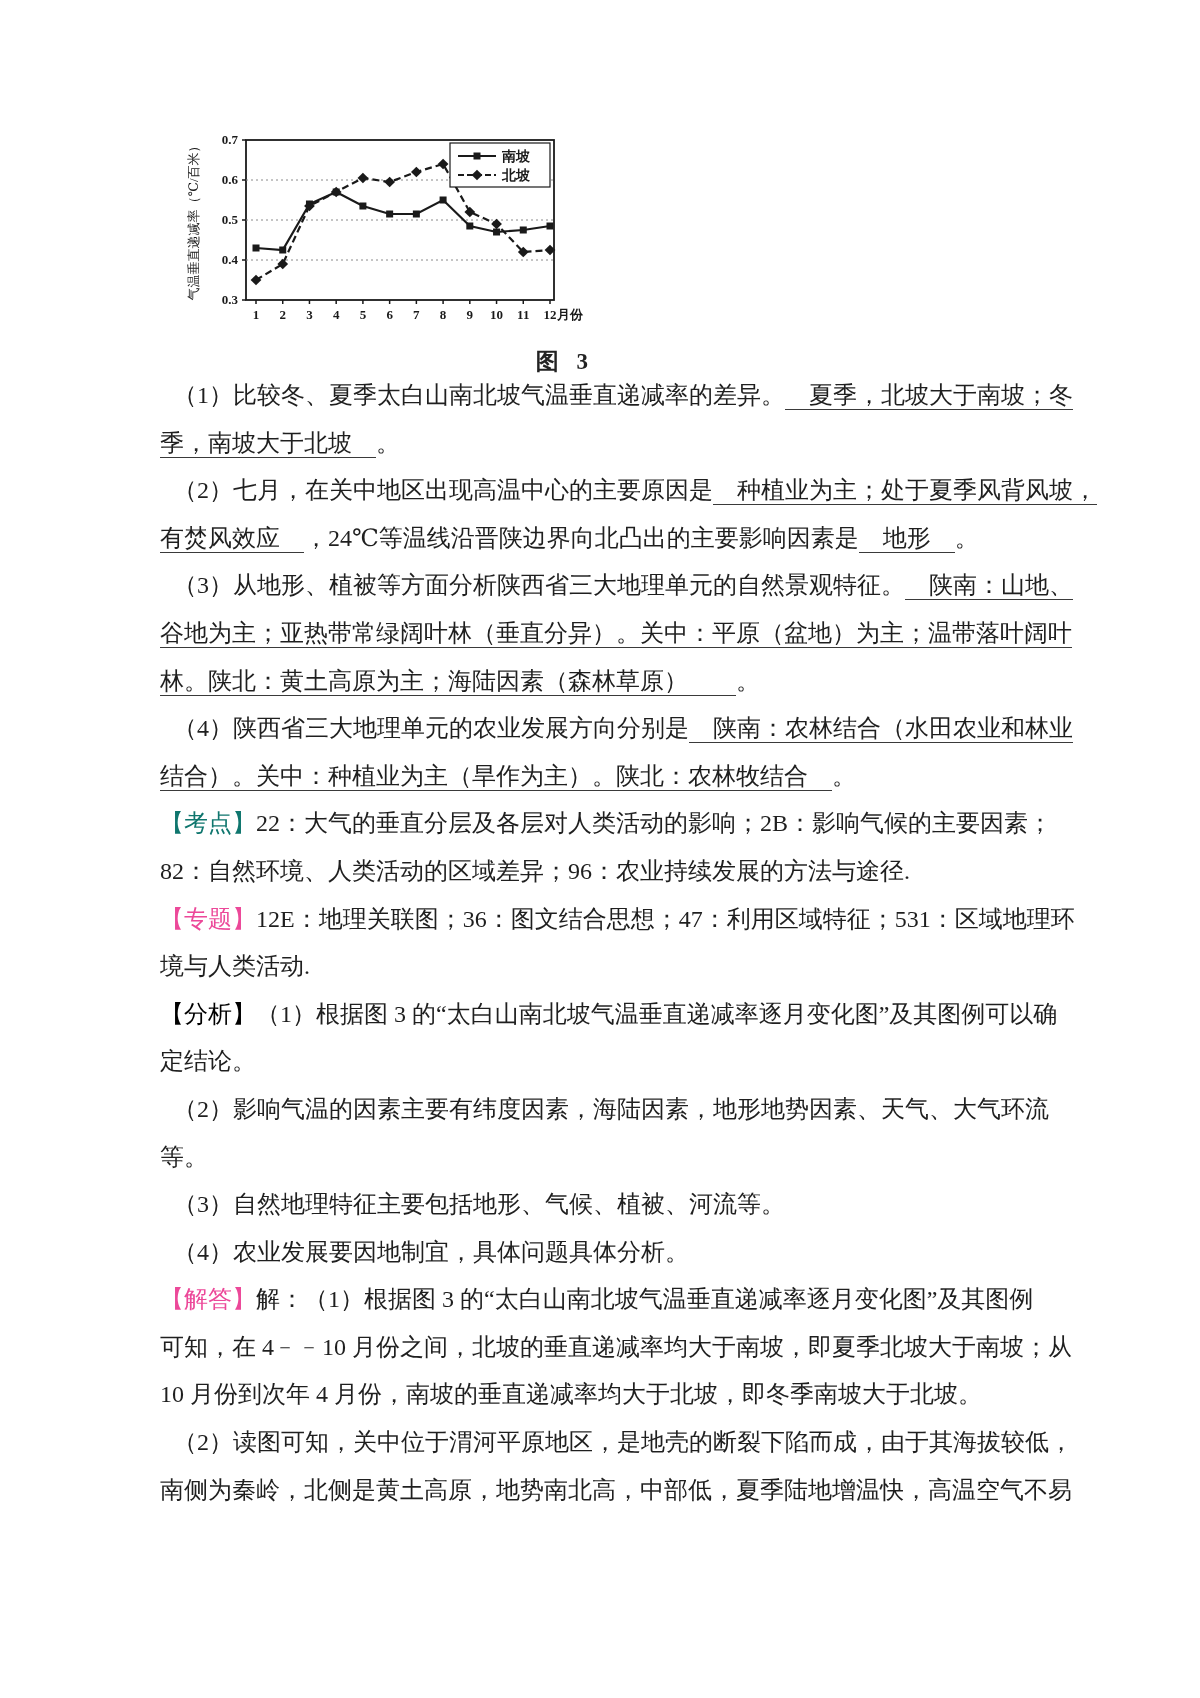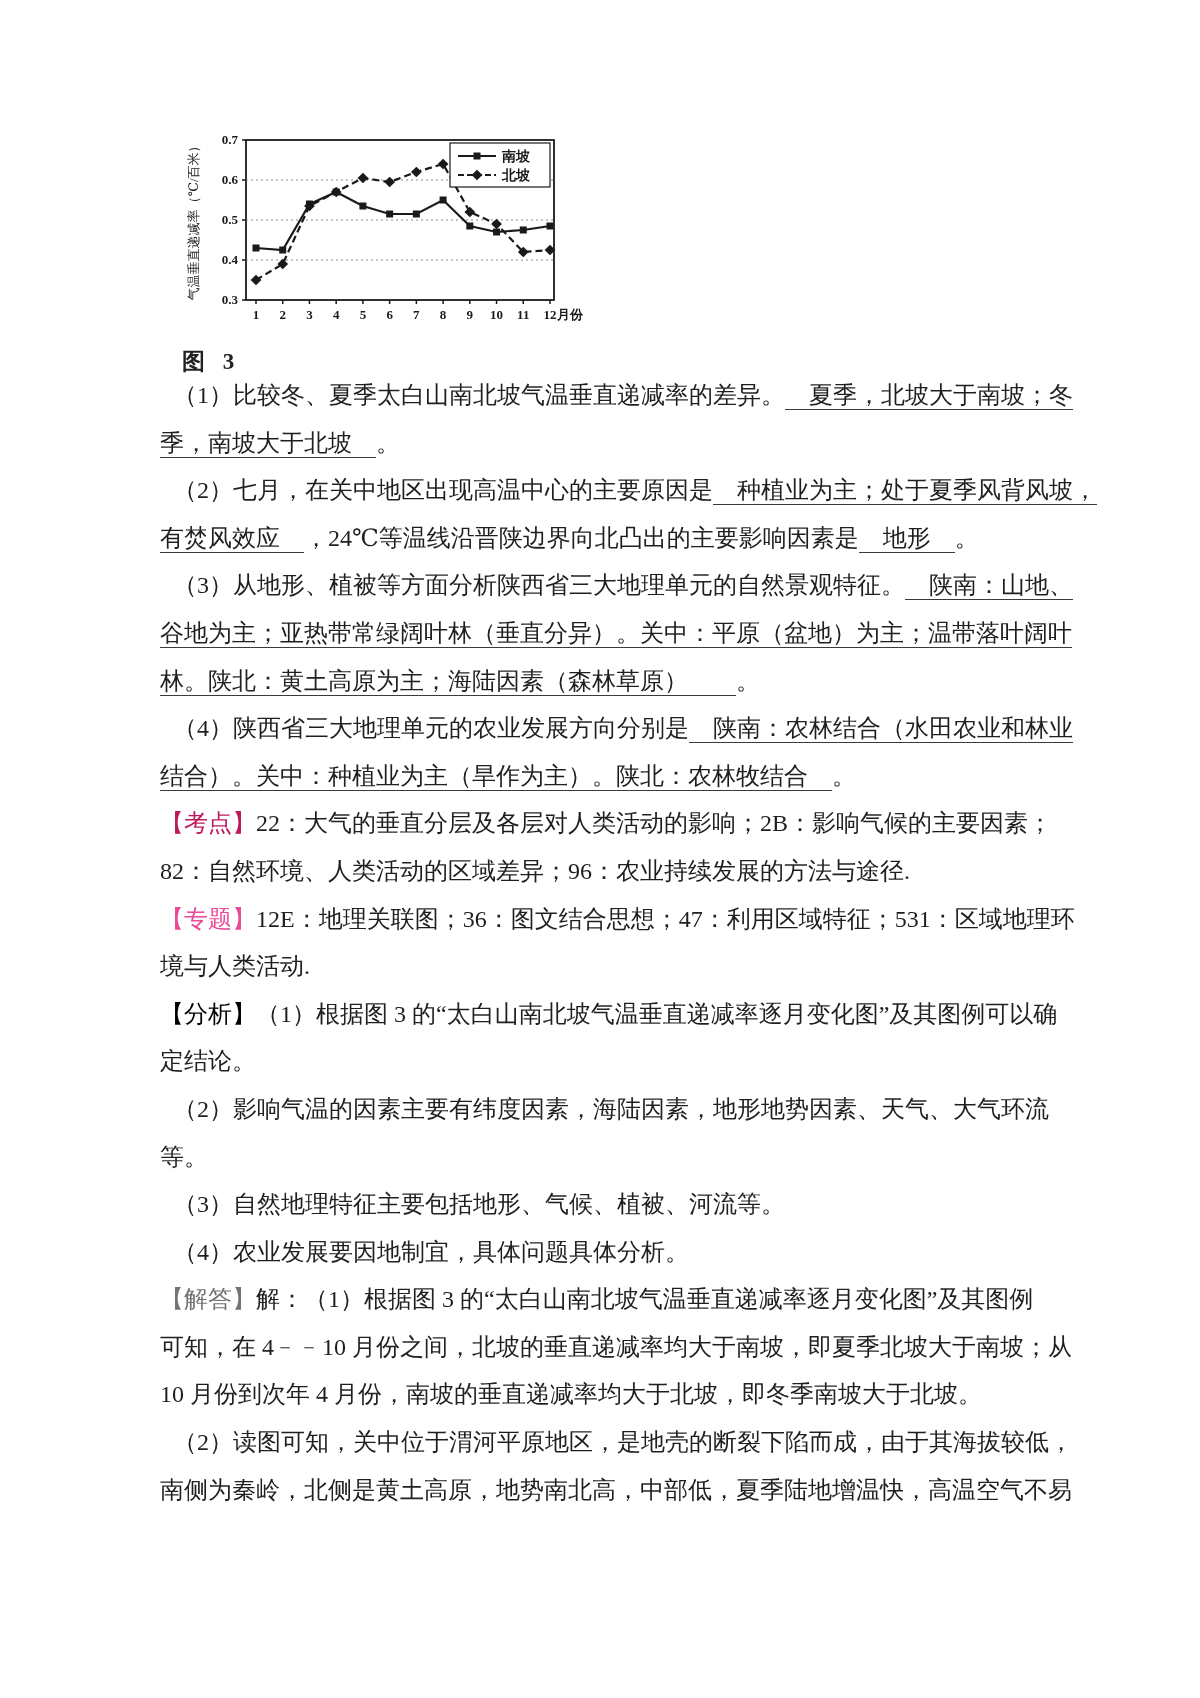"图 3" .figure-caption { text-align: left -> right }
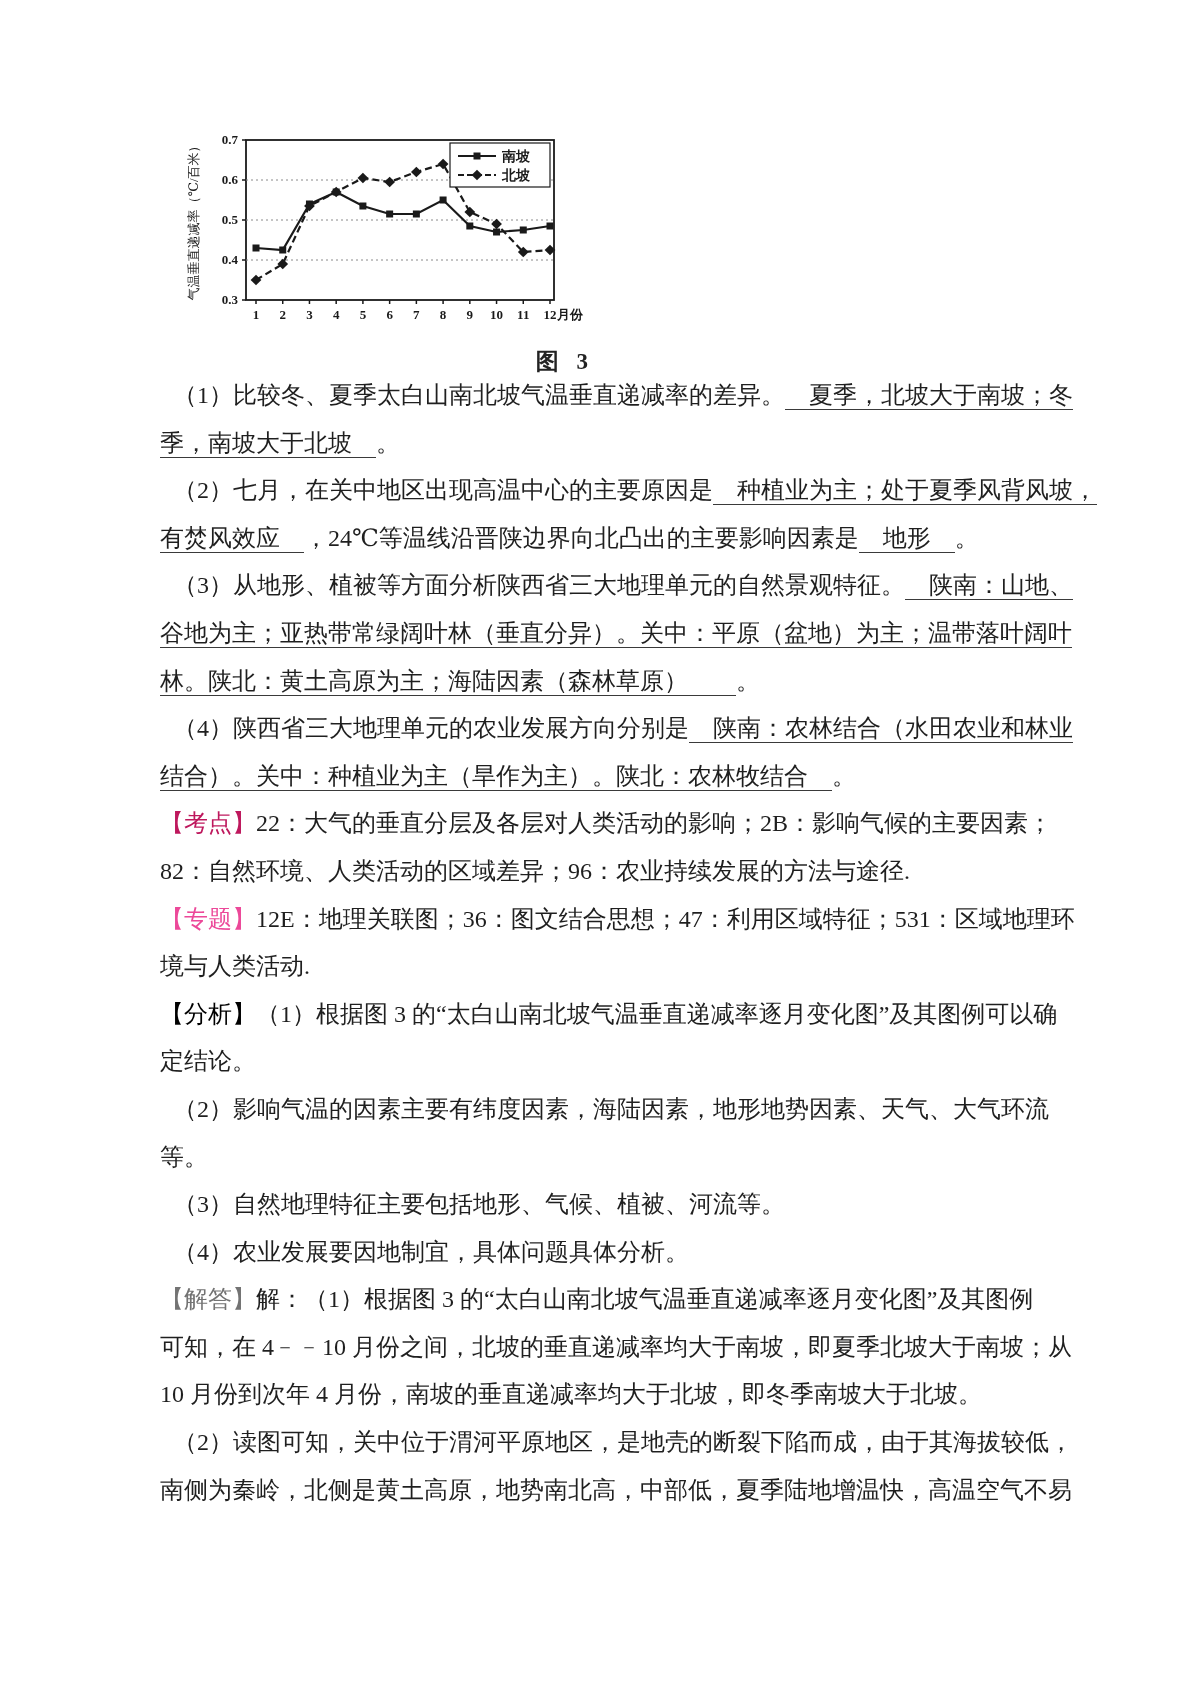"【考点】" span { color: #be185d -> #0f766e }
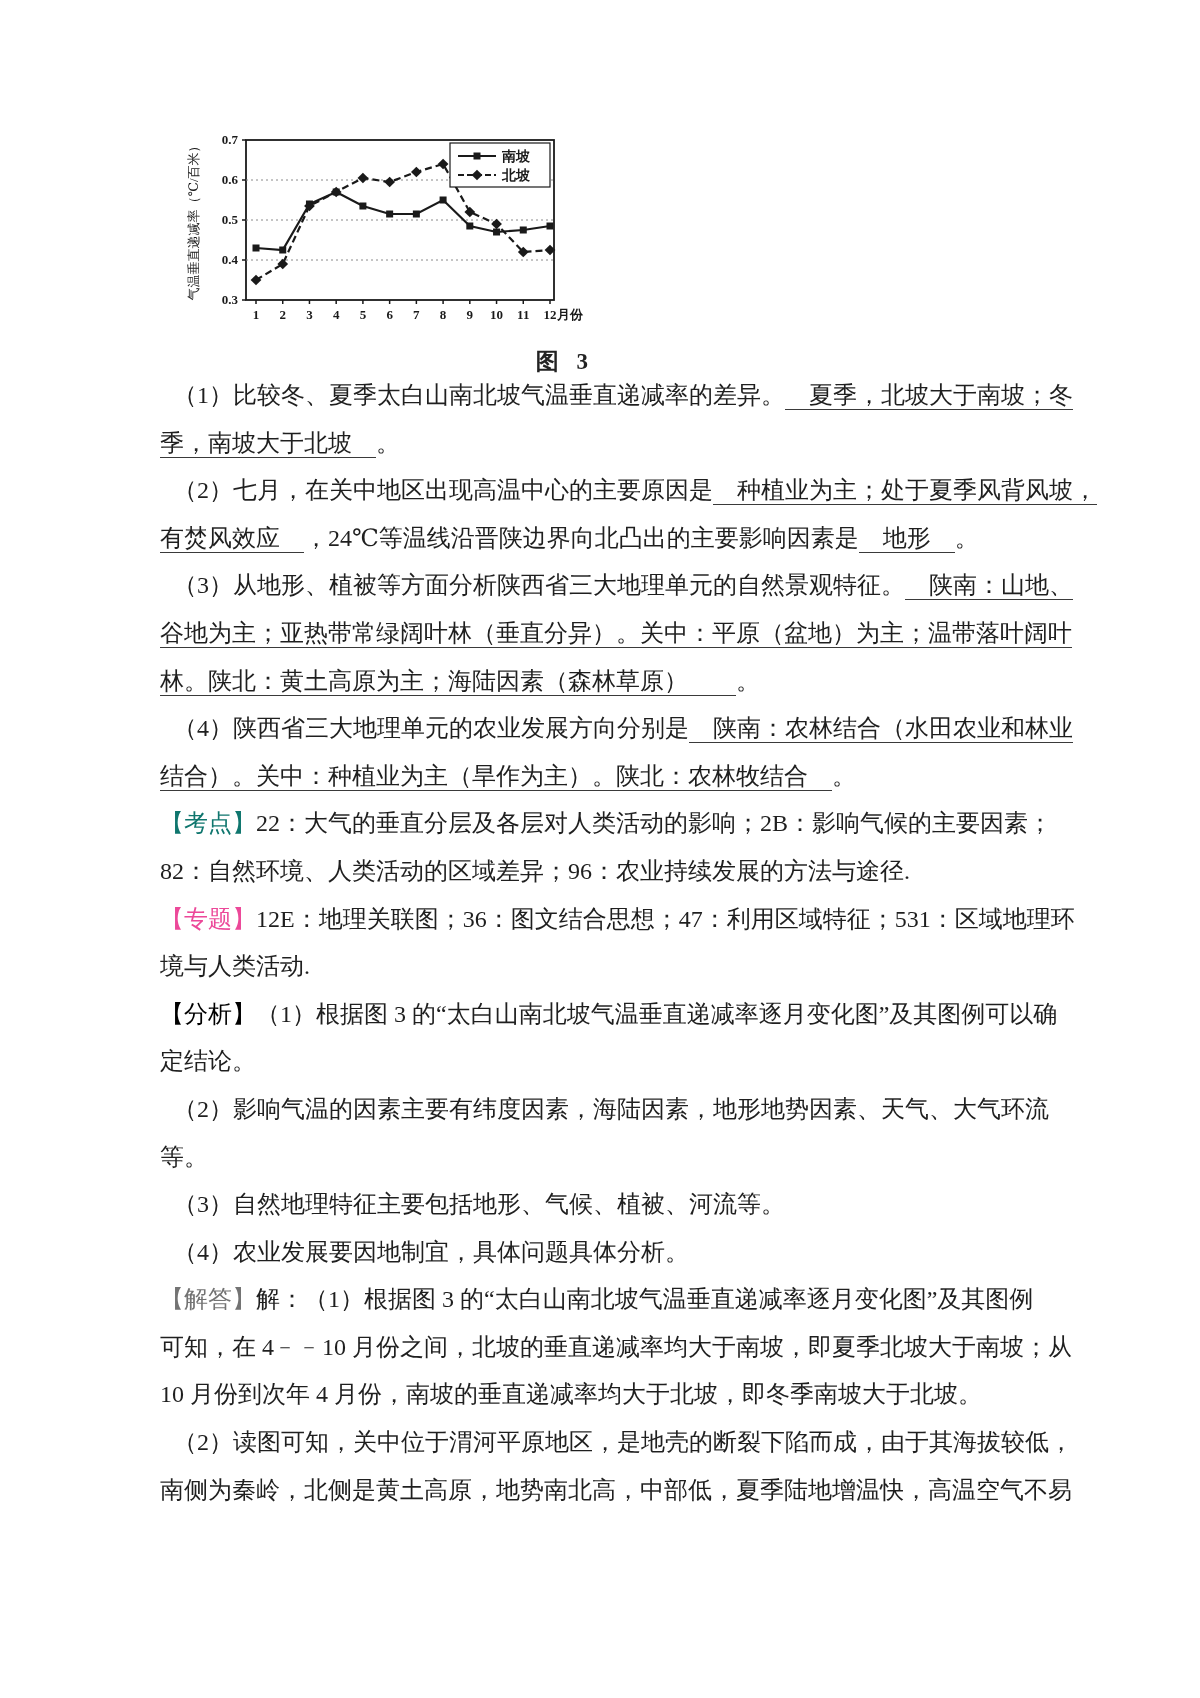"【解答】" span { color: #737373 -> #ec4899 }
